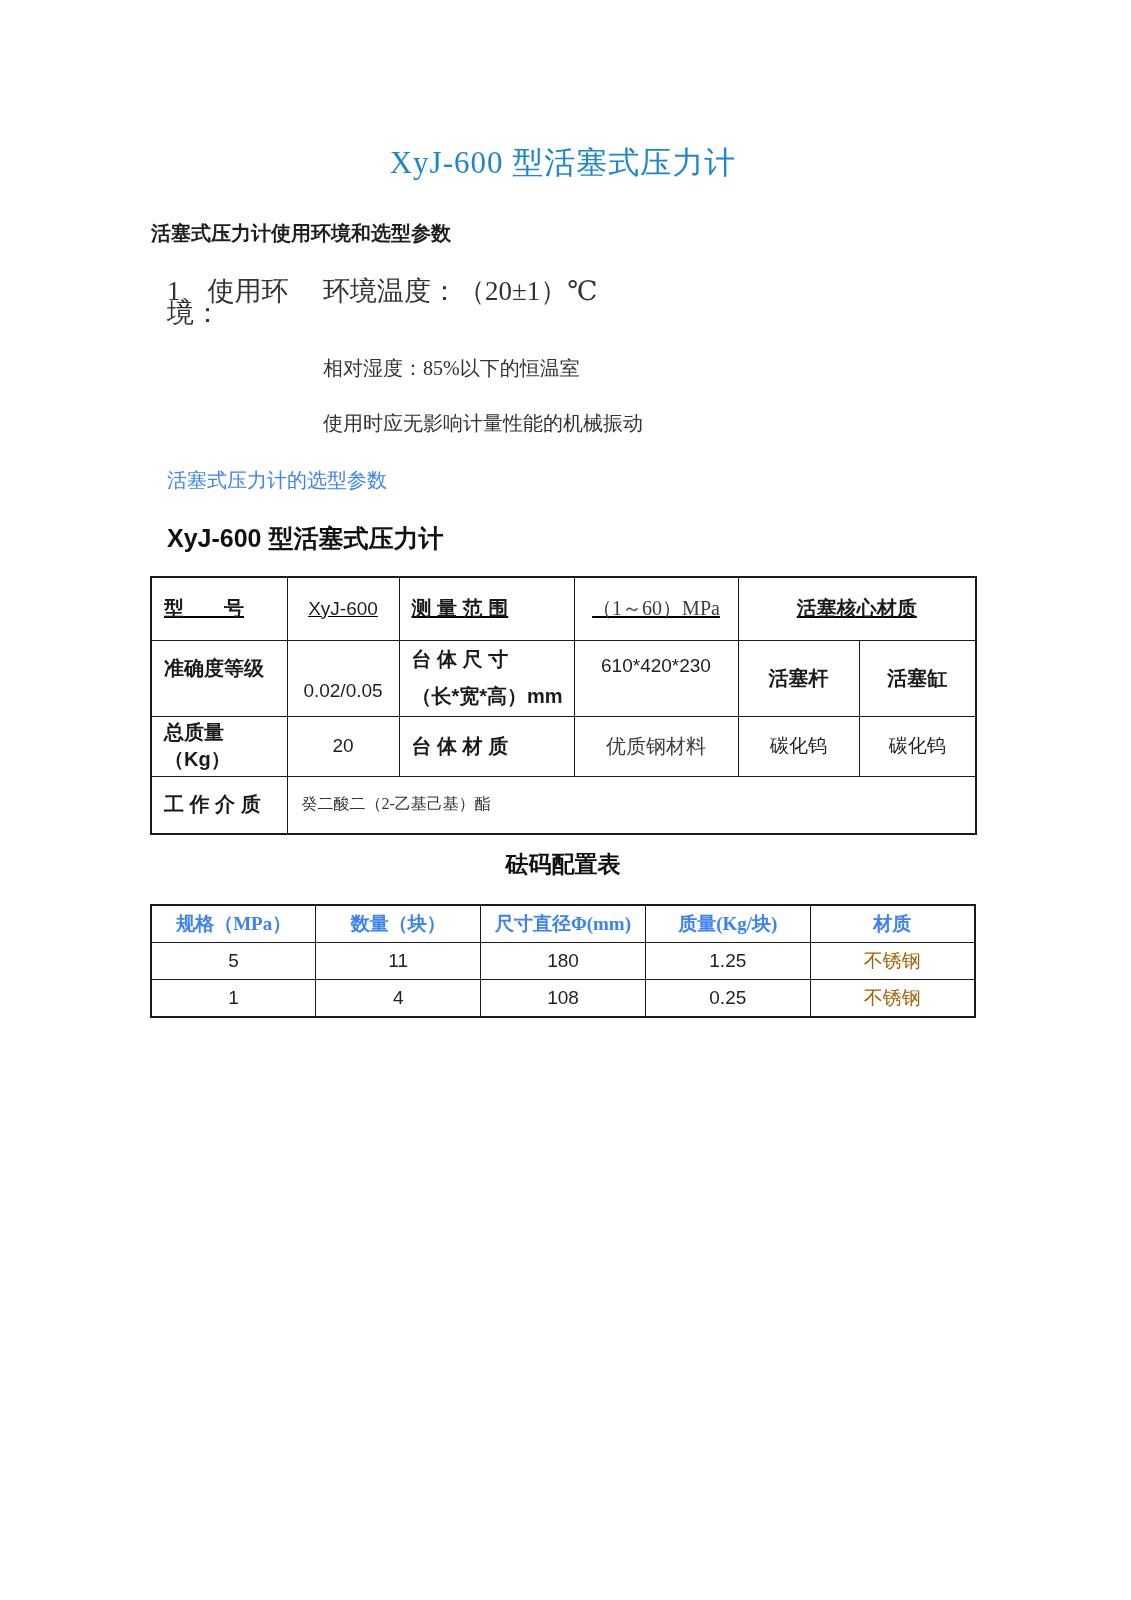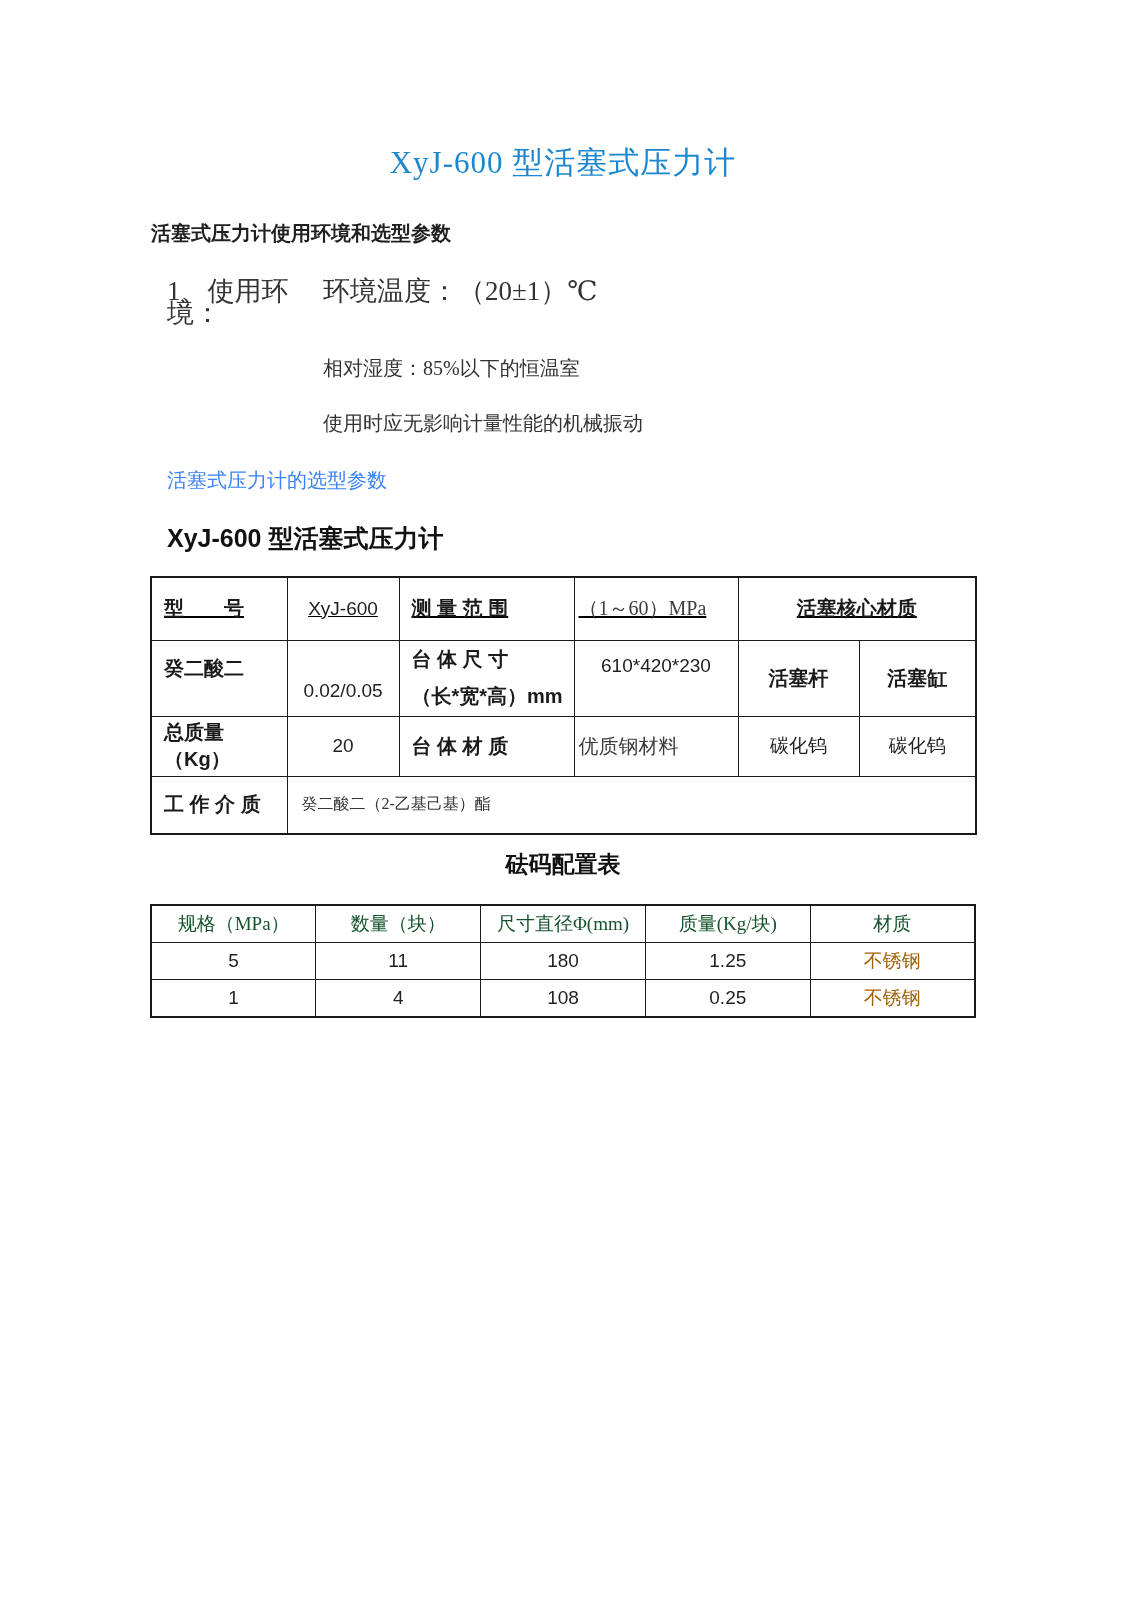"（1～60）MPa" .val-serif { text-align: none -> center }
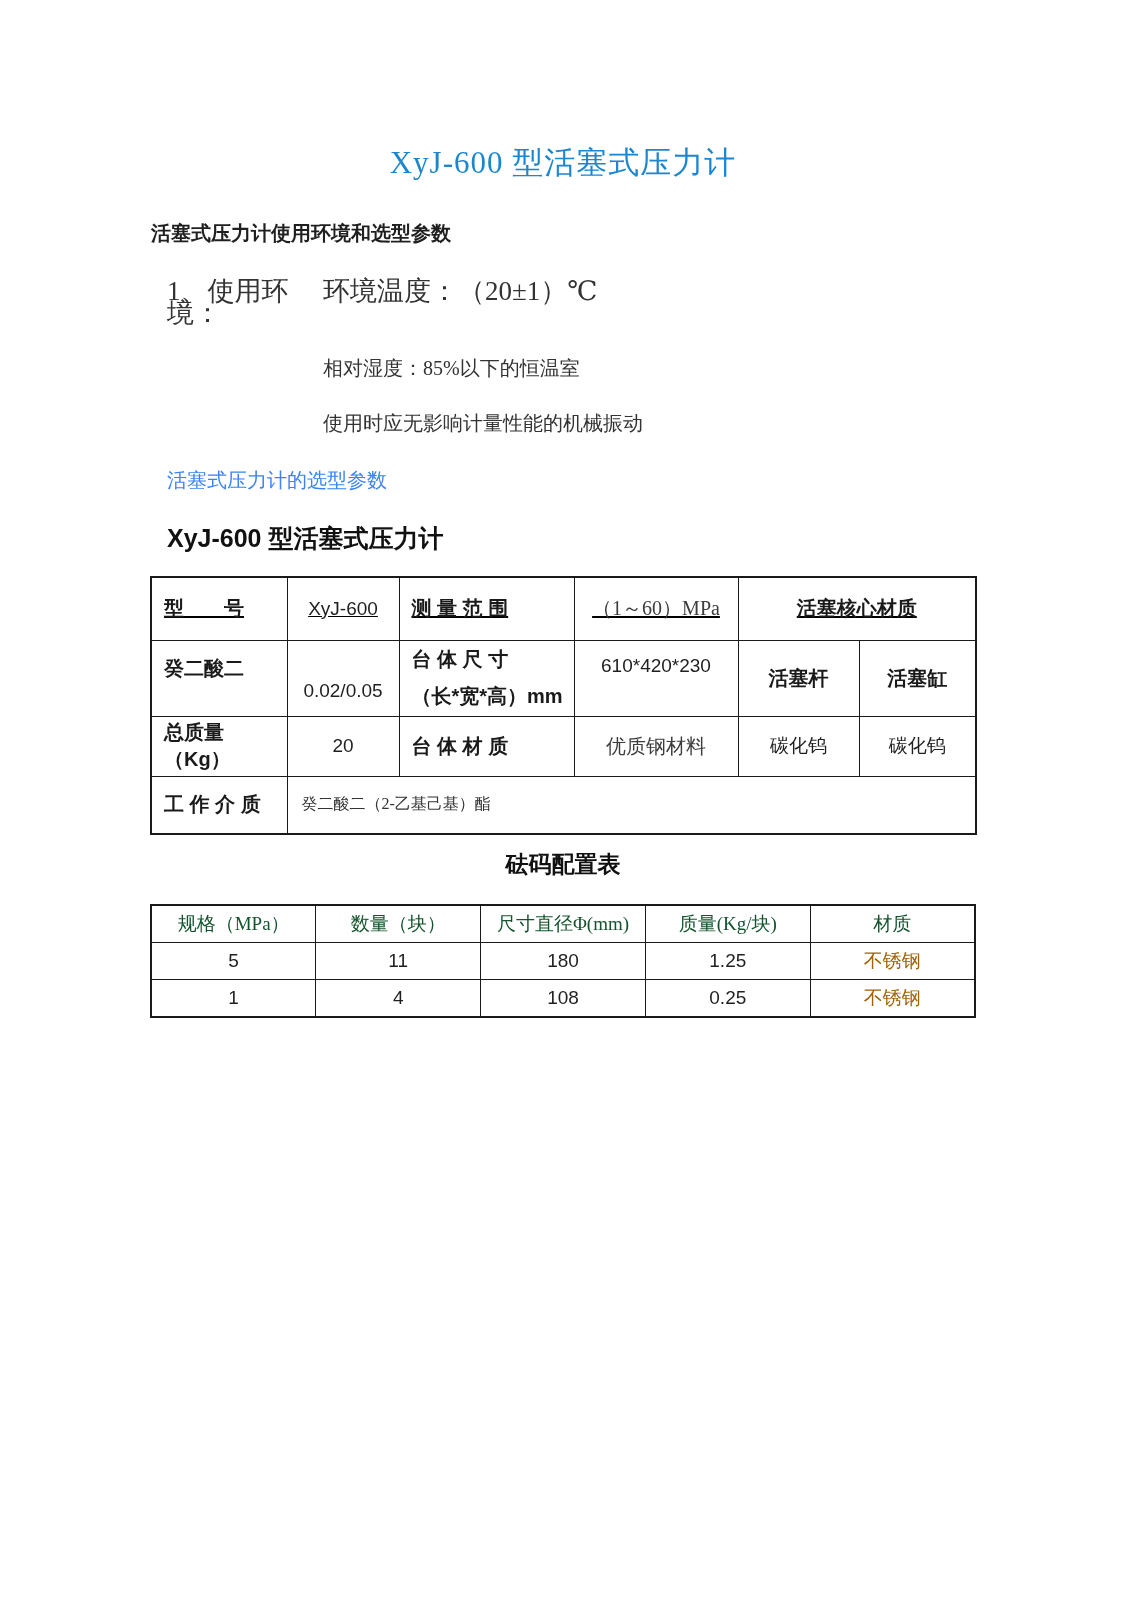"癸二酸二" td.lbl { text: 癸二酸二 -> 准确度等级 }
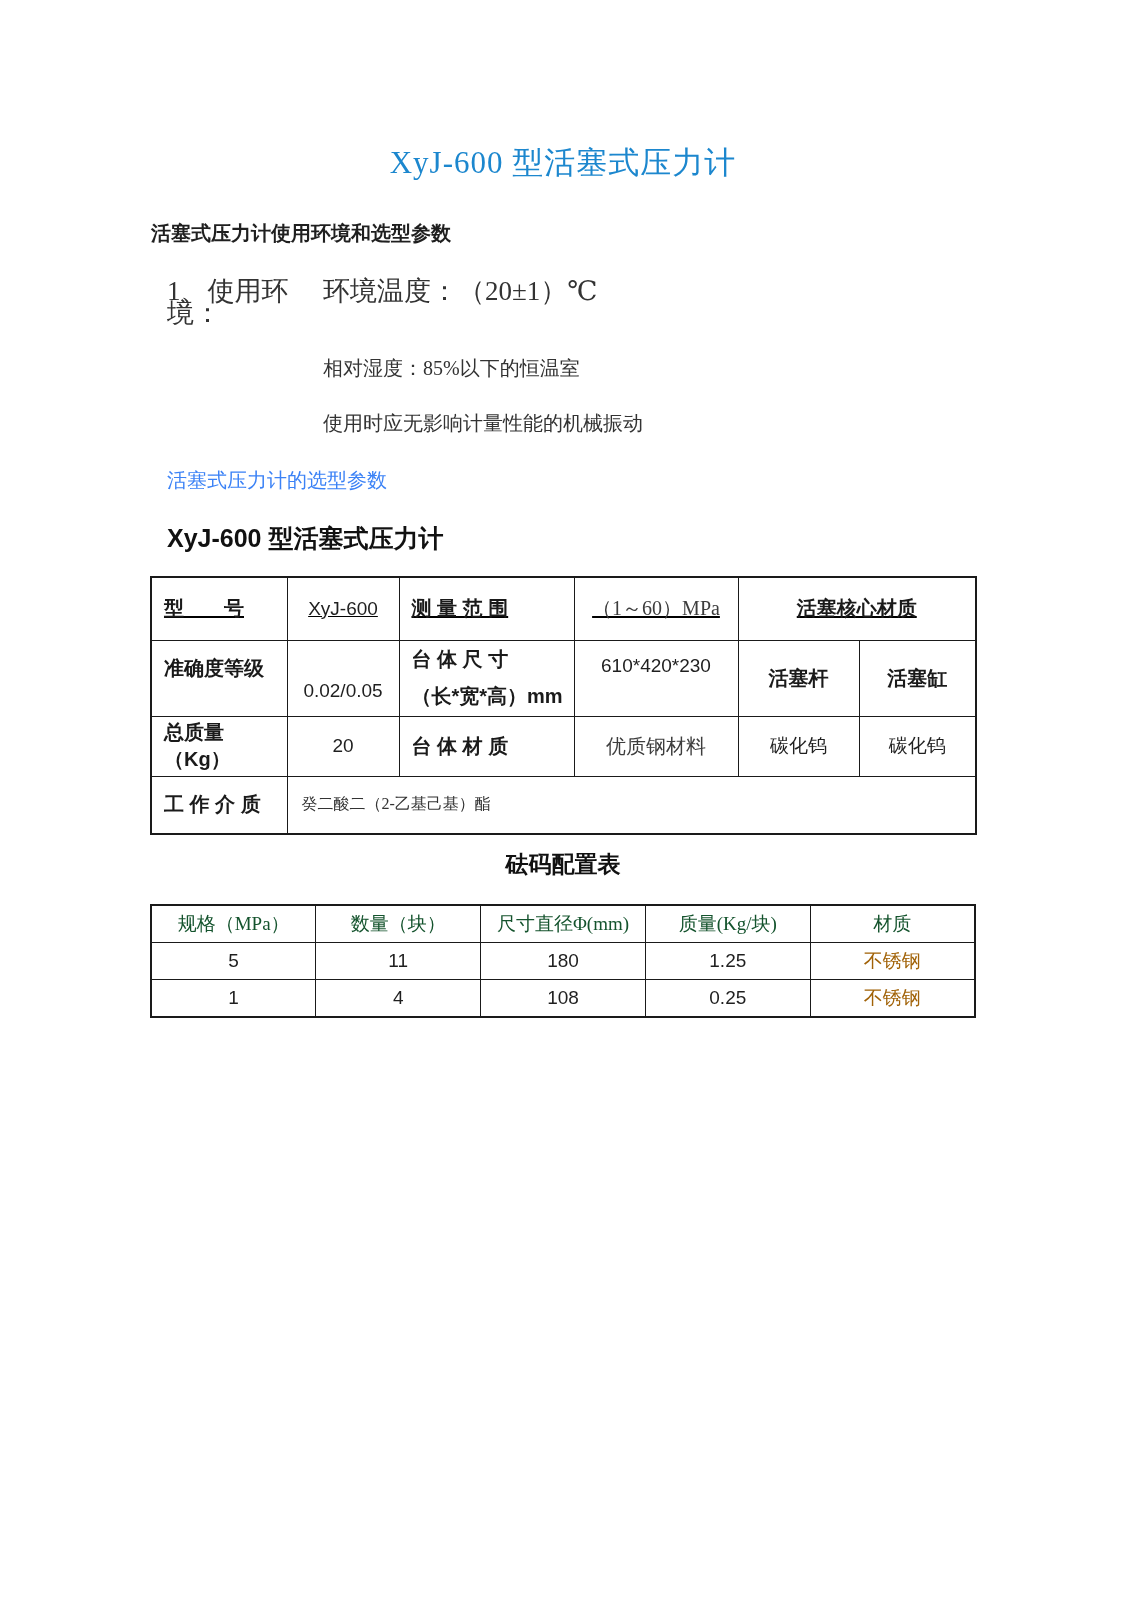"规格（MPa）" table.weights-table th { color: #14532d -> #3b82f6; font-weight: 400 -> 700 }
